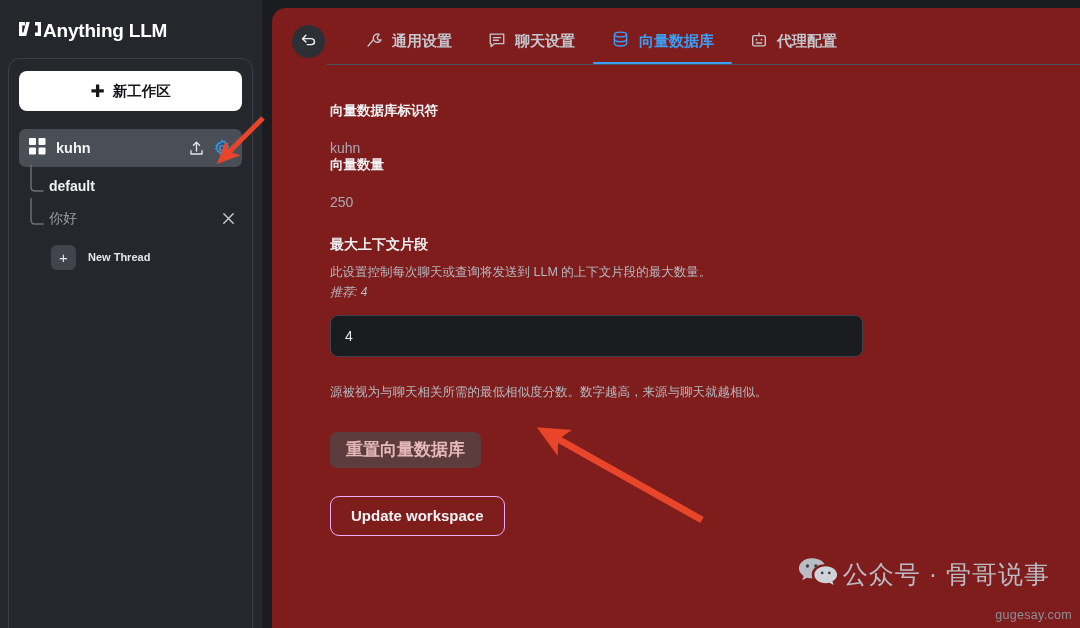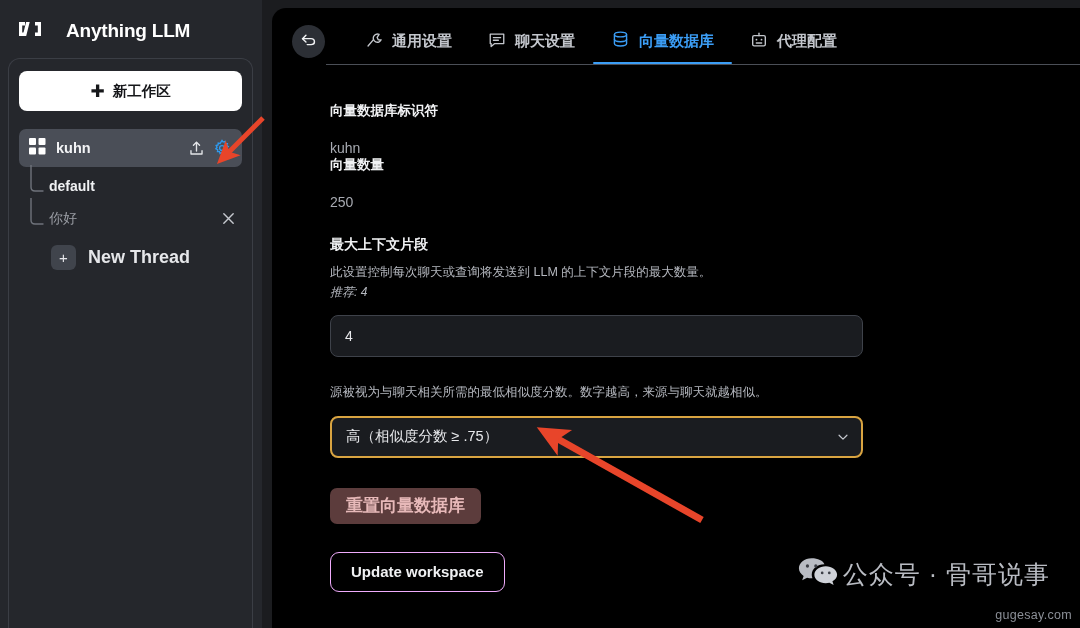"Anything LLM" .brand { gap: 24px -> 1px }
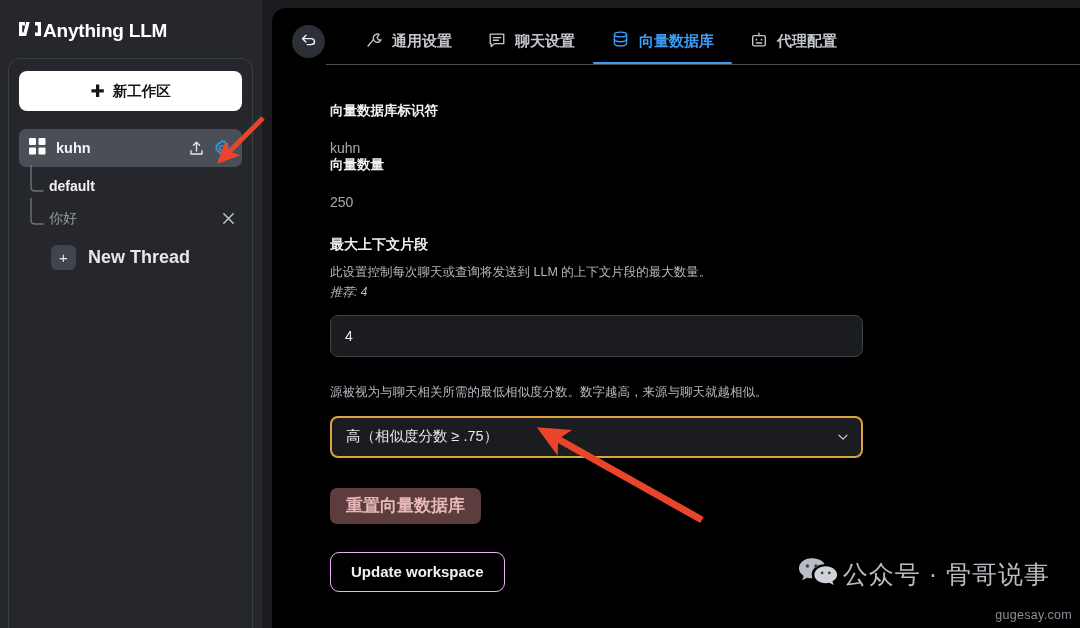"通用设置" .main { background: #000000 -> #7f1d1d }
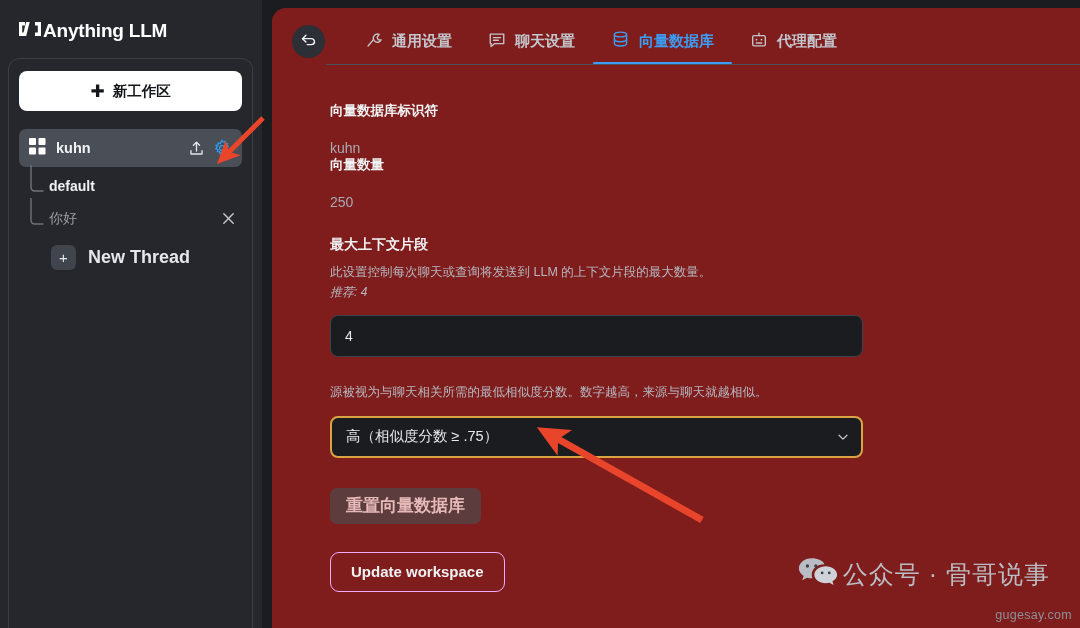"New Thread" .nt-label { font-size: 18px -> 11px }
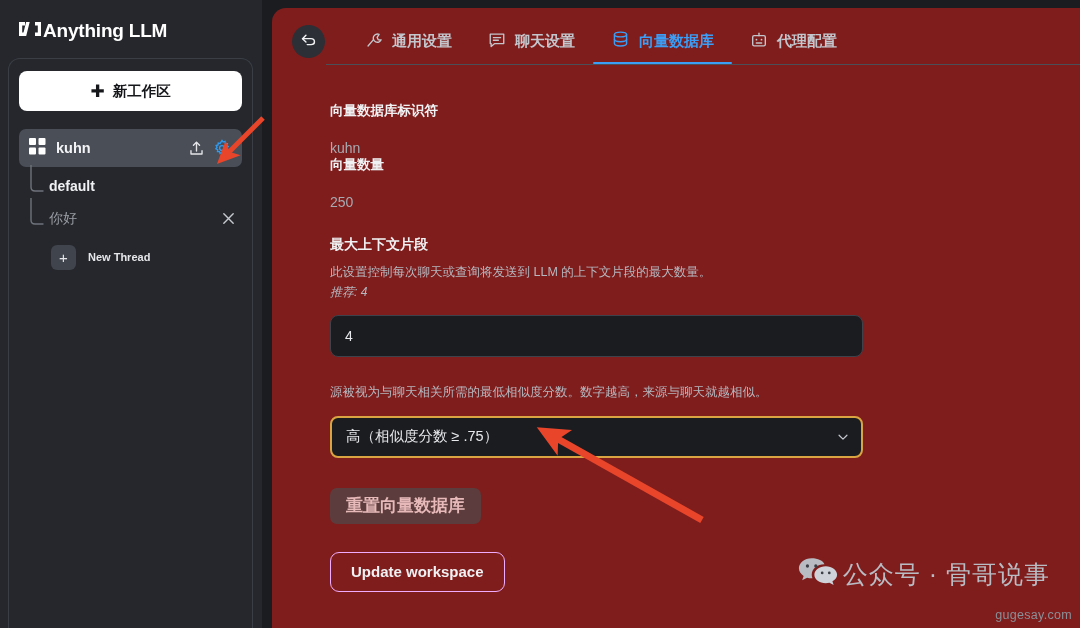"高（相似度分数 ≥ .75）" div.select-wrap { html: <div> <div> <span>高（相似度分数 ≥ .75）</span> </div> <span> <svg> <path></path> </svg> </span> </div> -> none }
